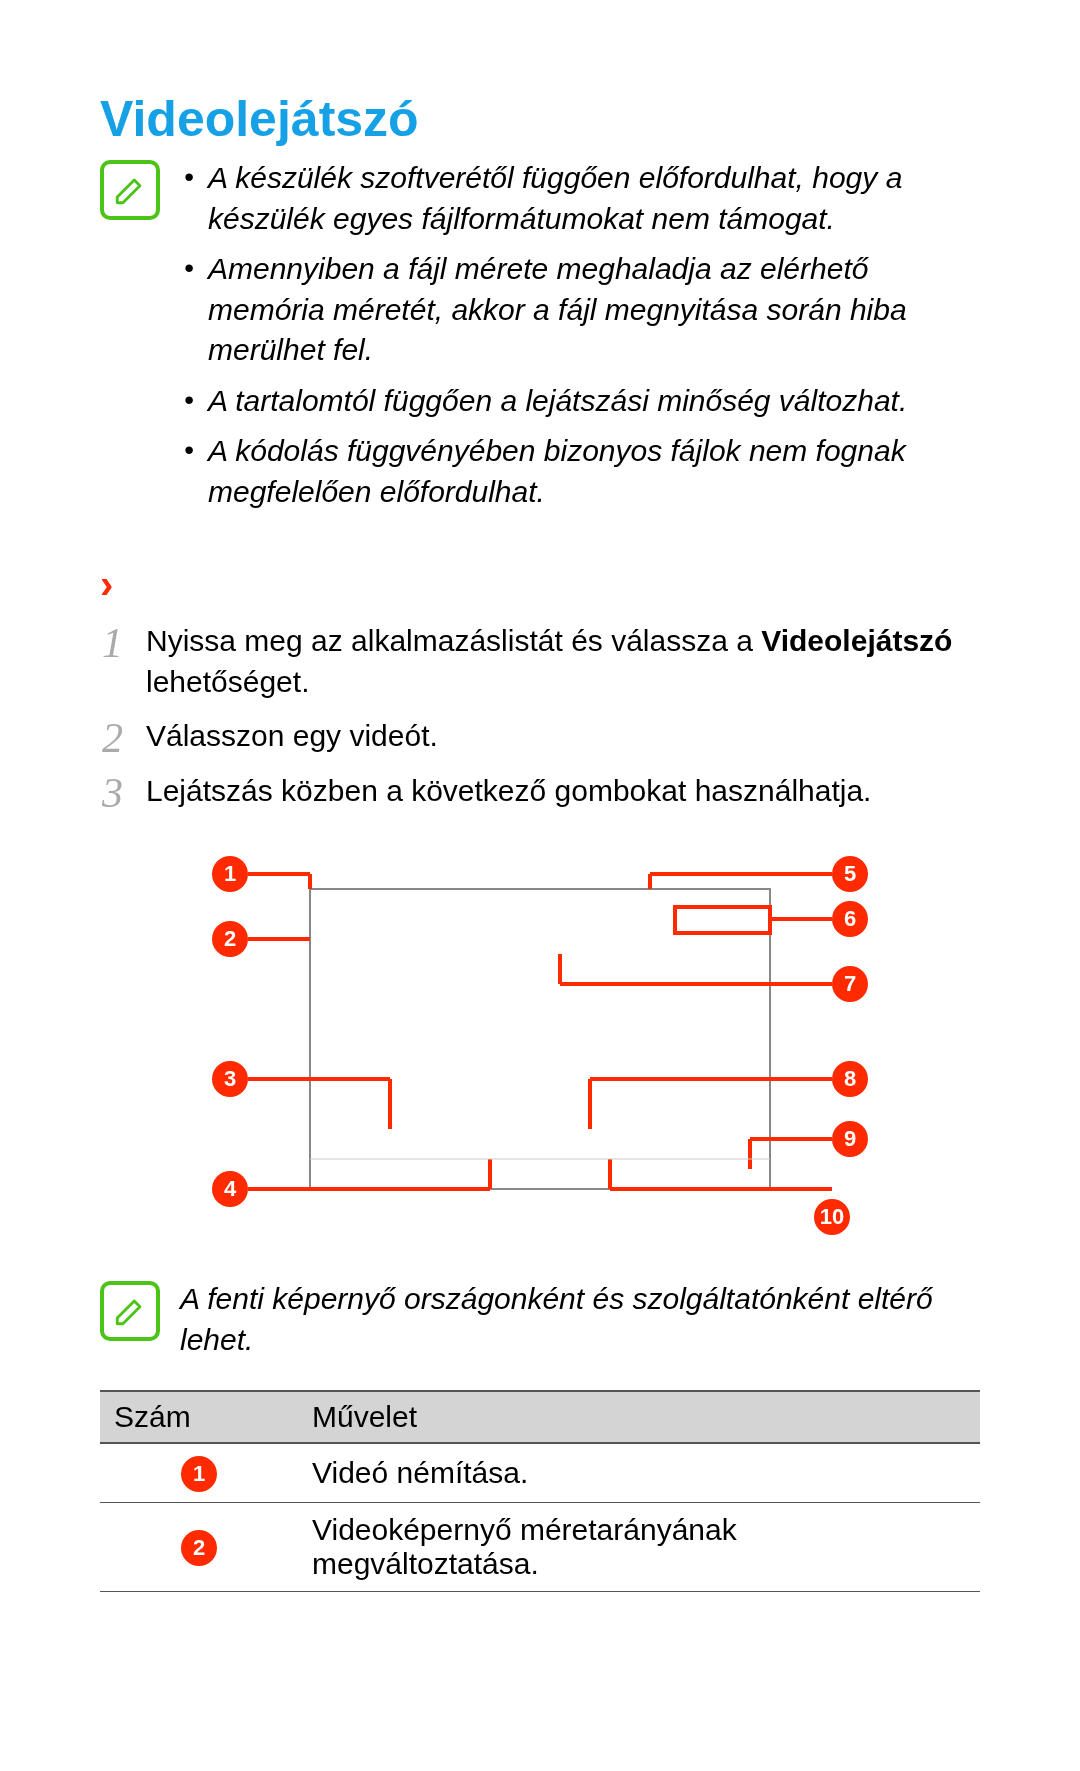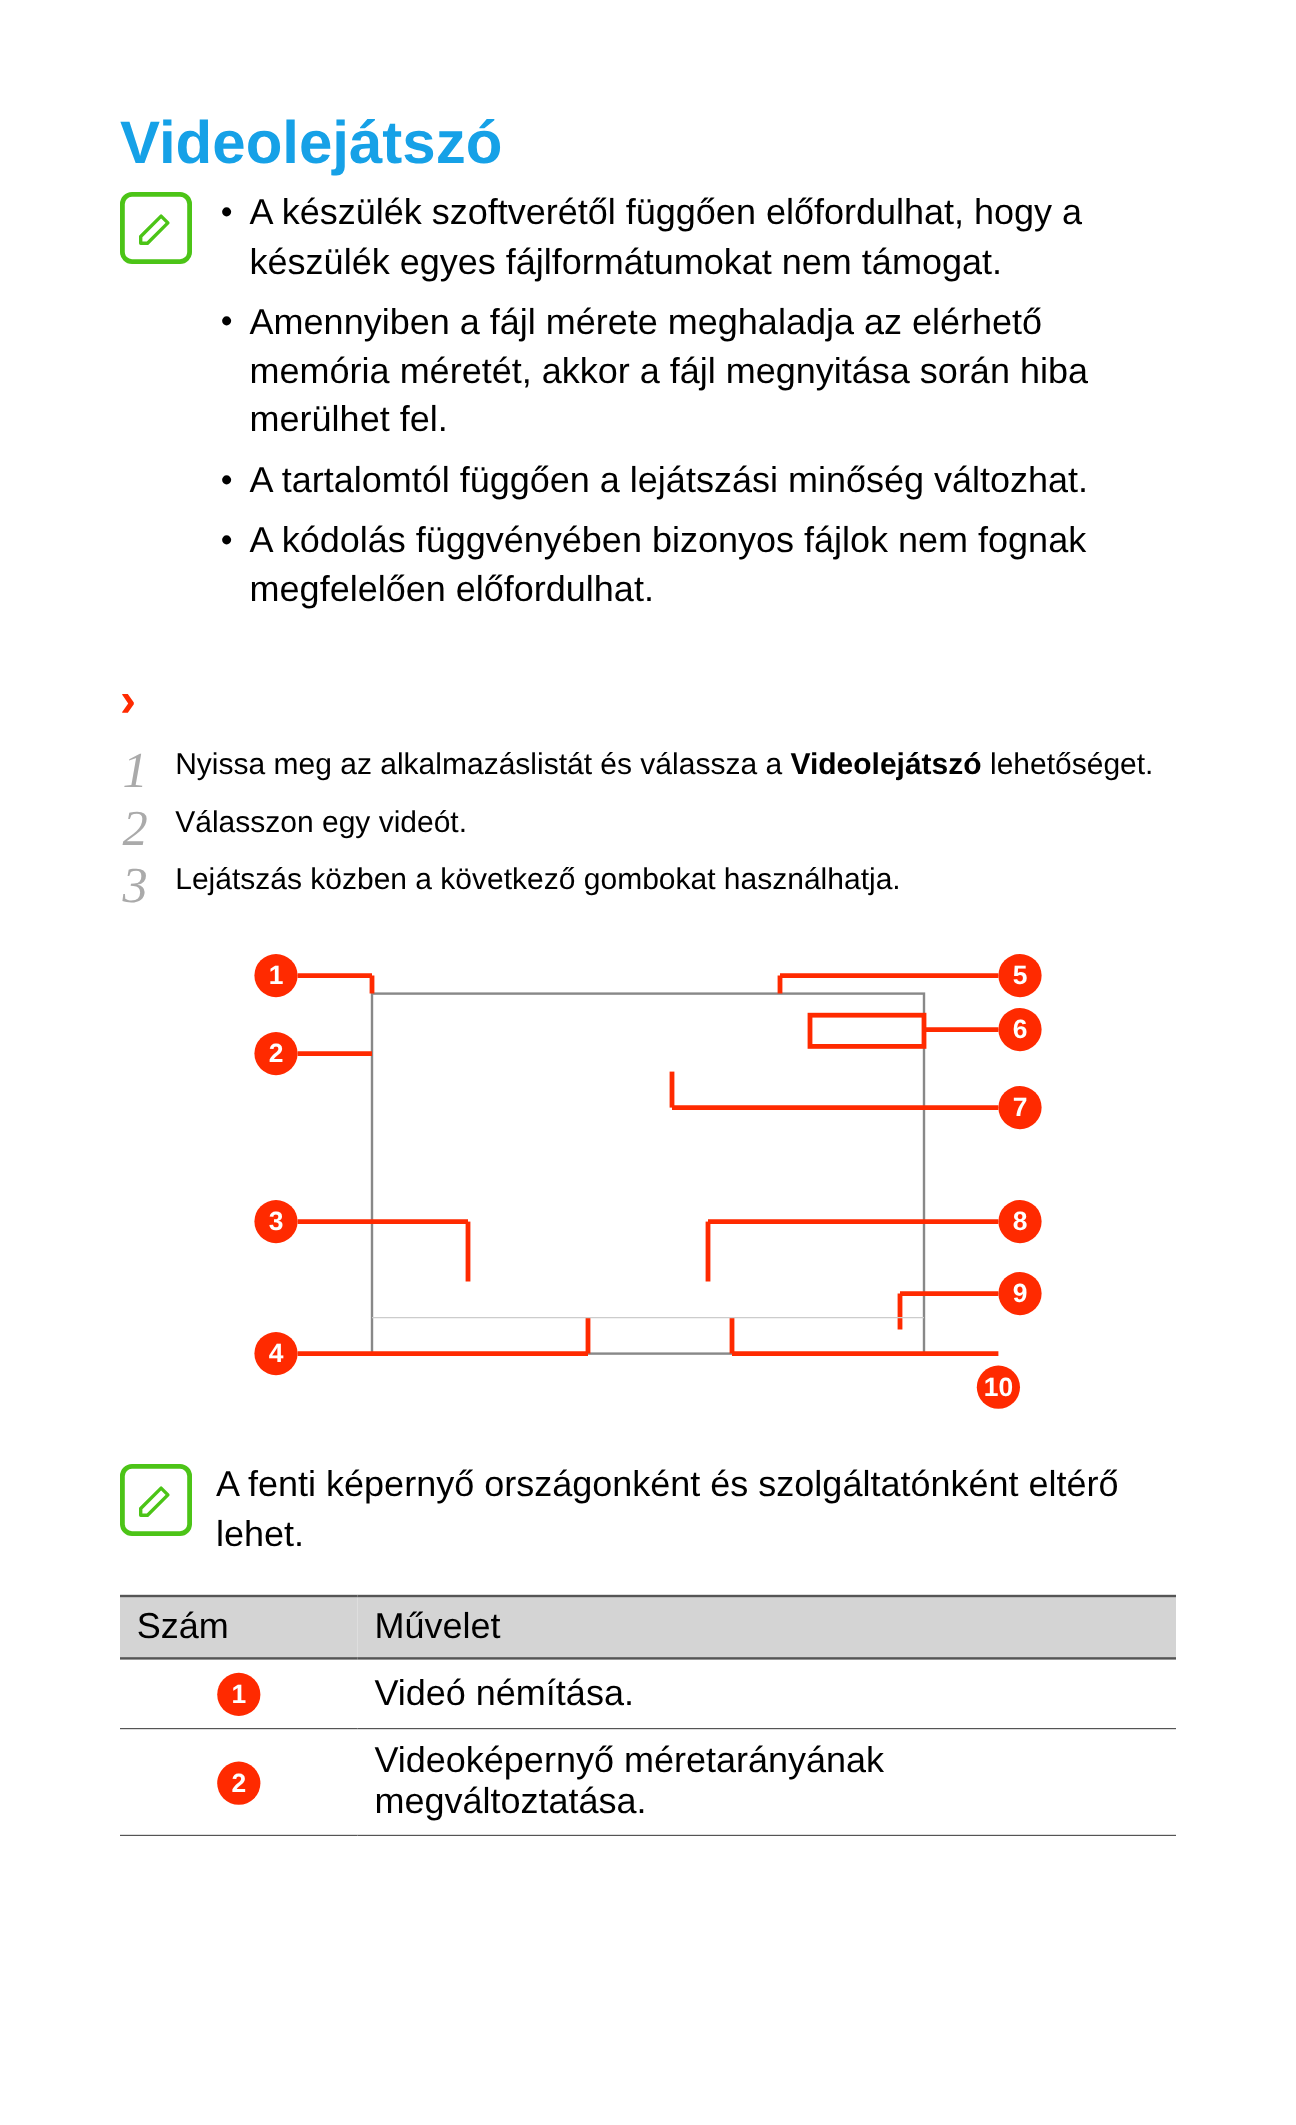"A készülék szoftverétől függően" .note-block { font-style: none -> italic }
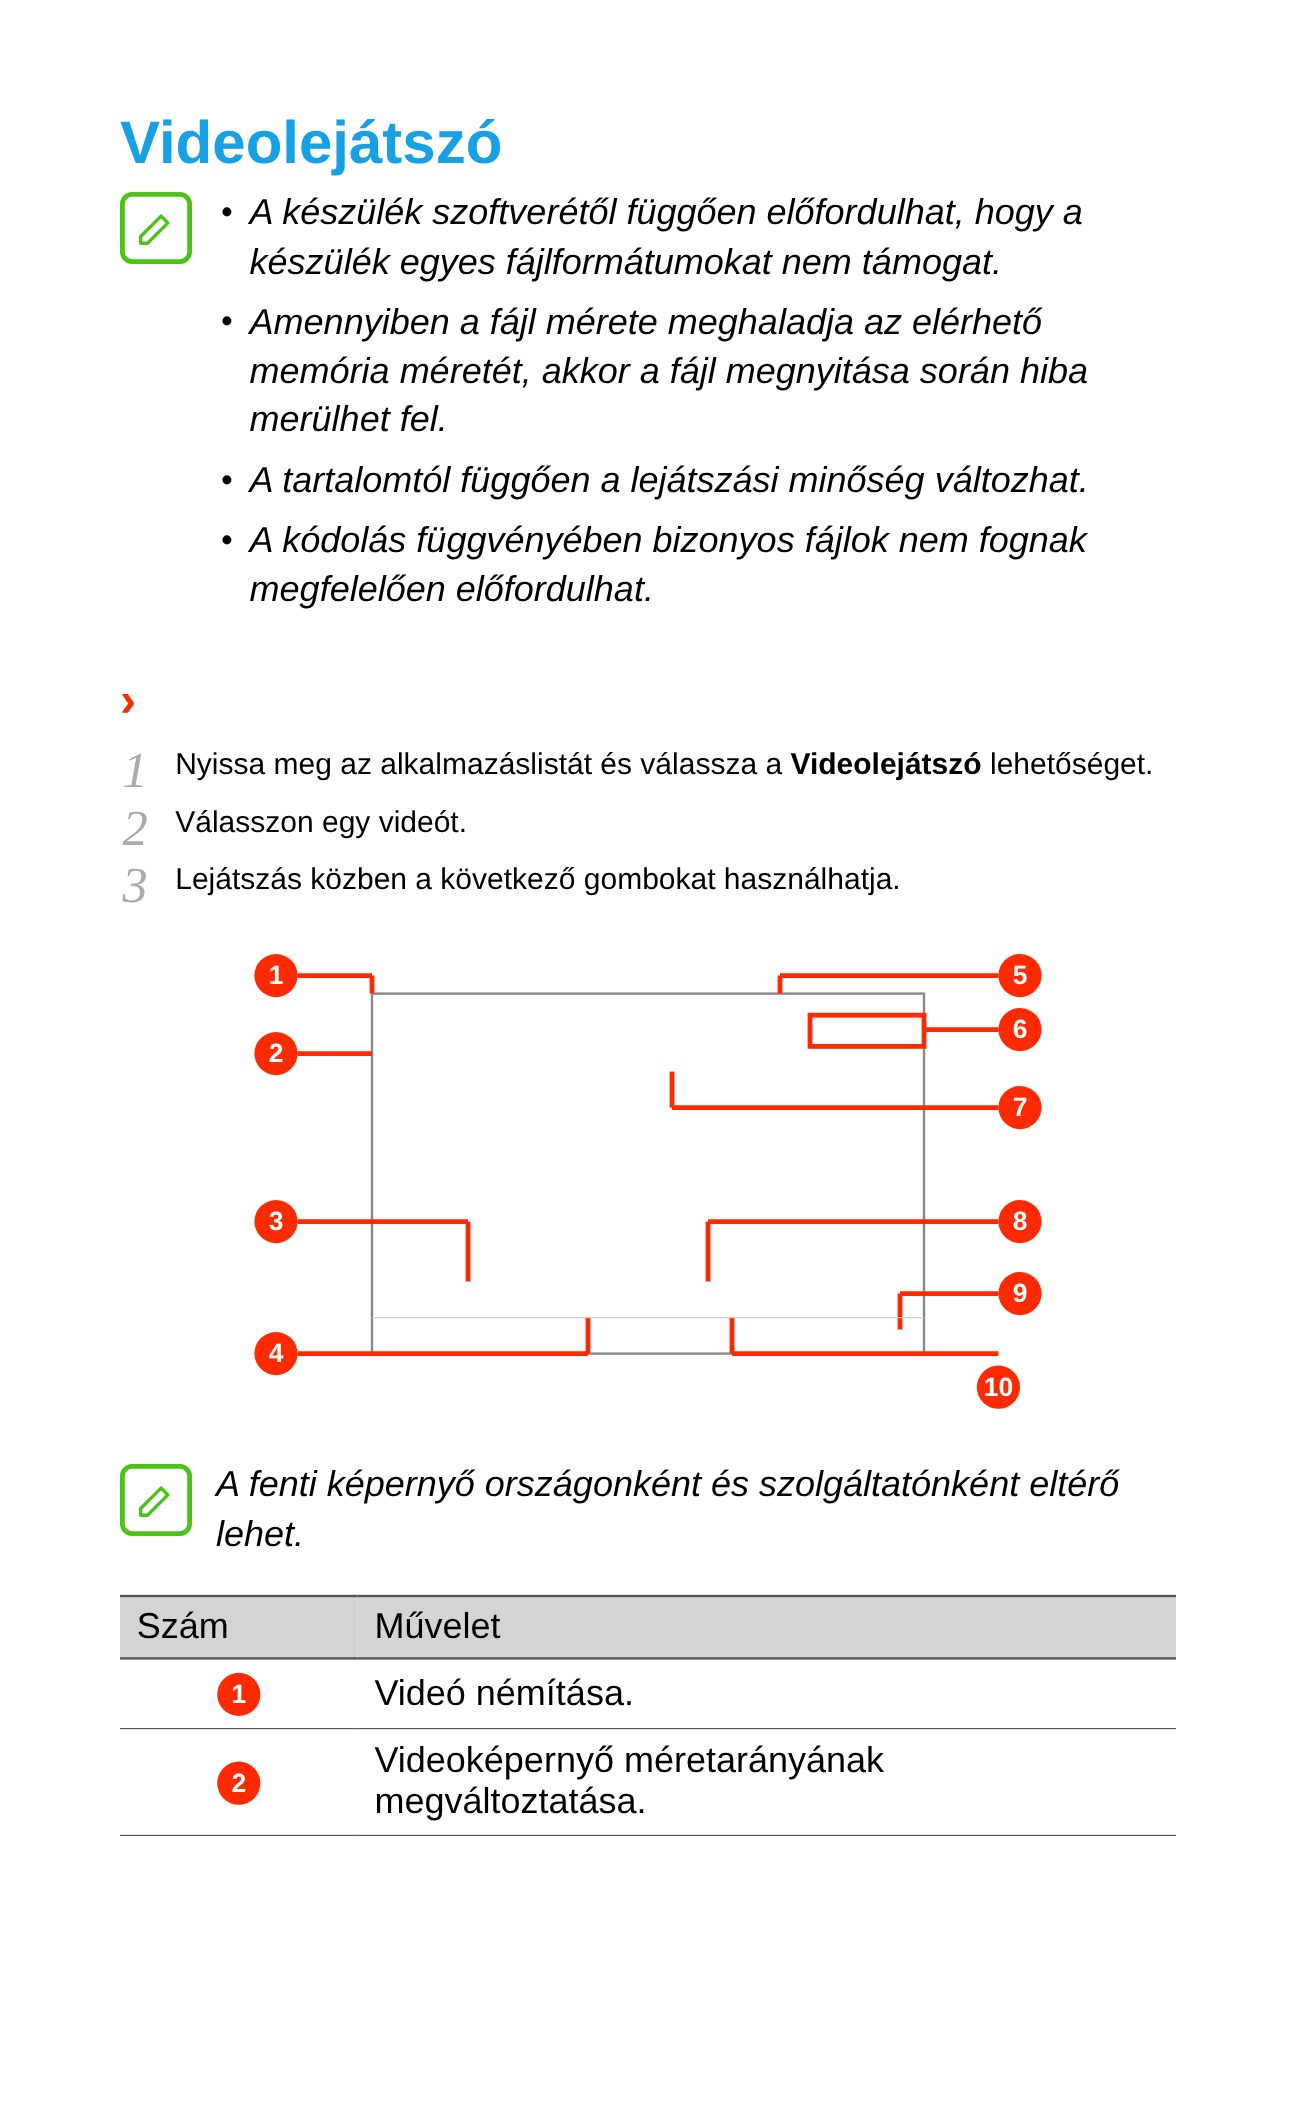"Nyissa meg az alkalmazáslistát és" ol.steps li { font-size: 25px -> 30px }
